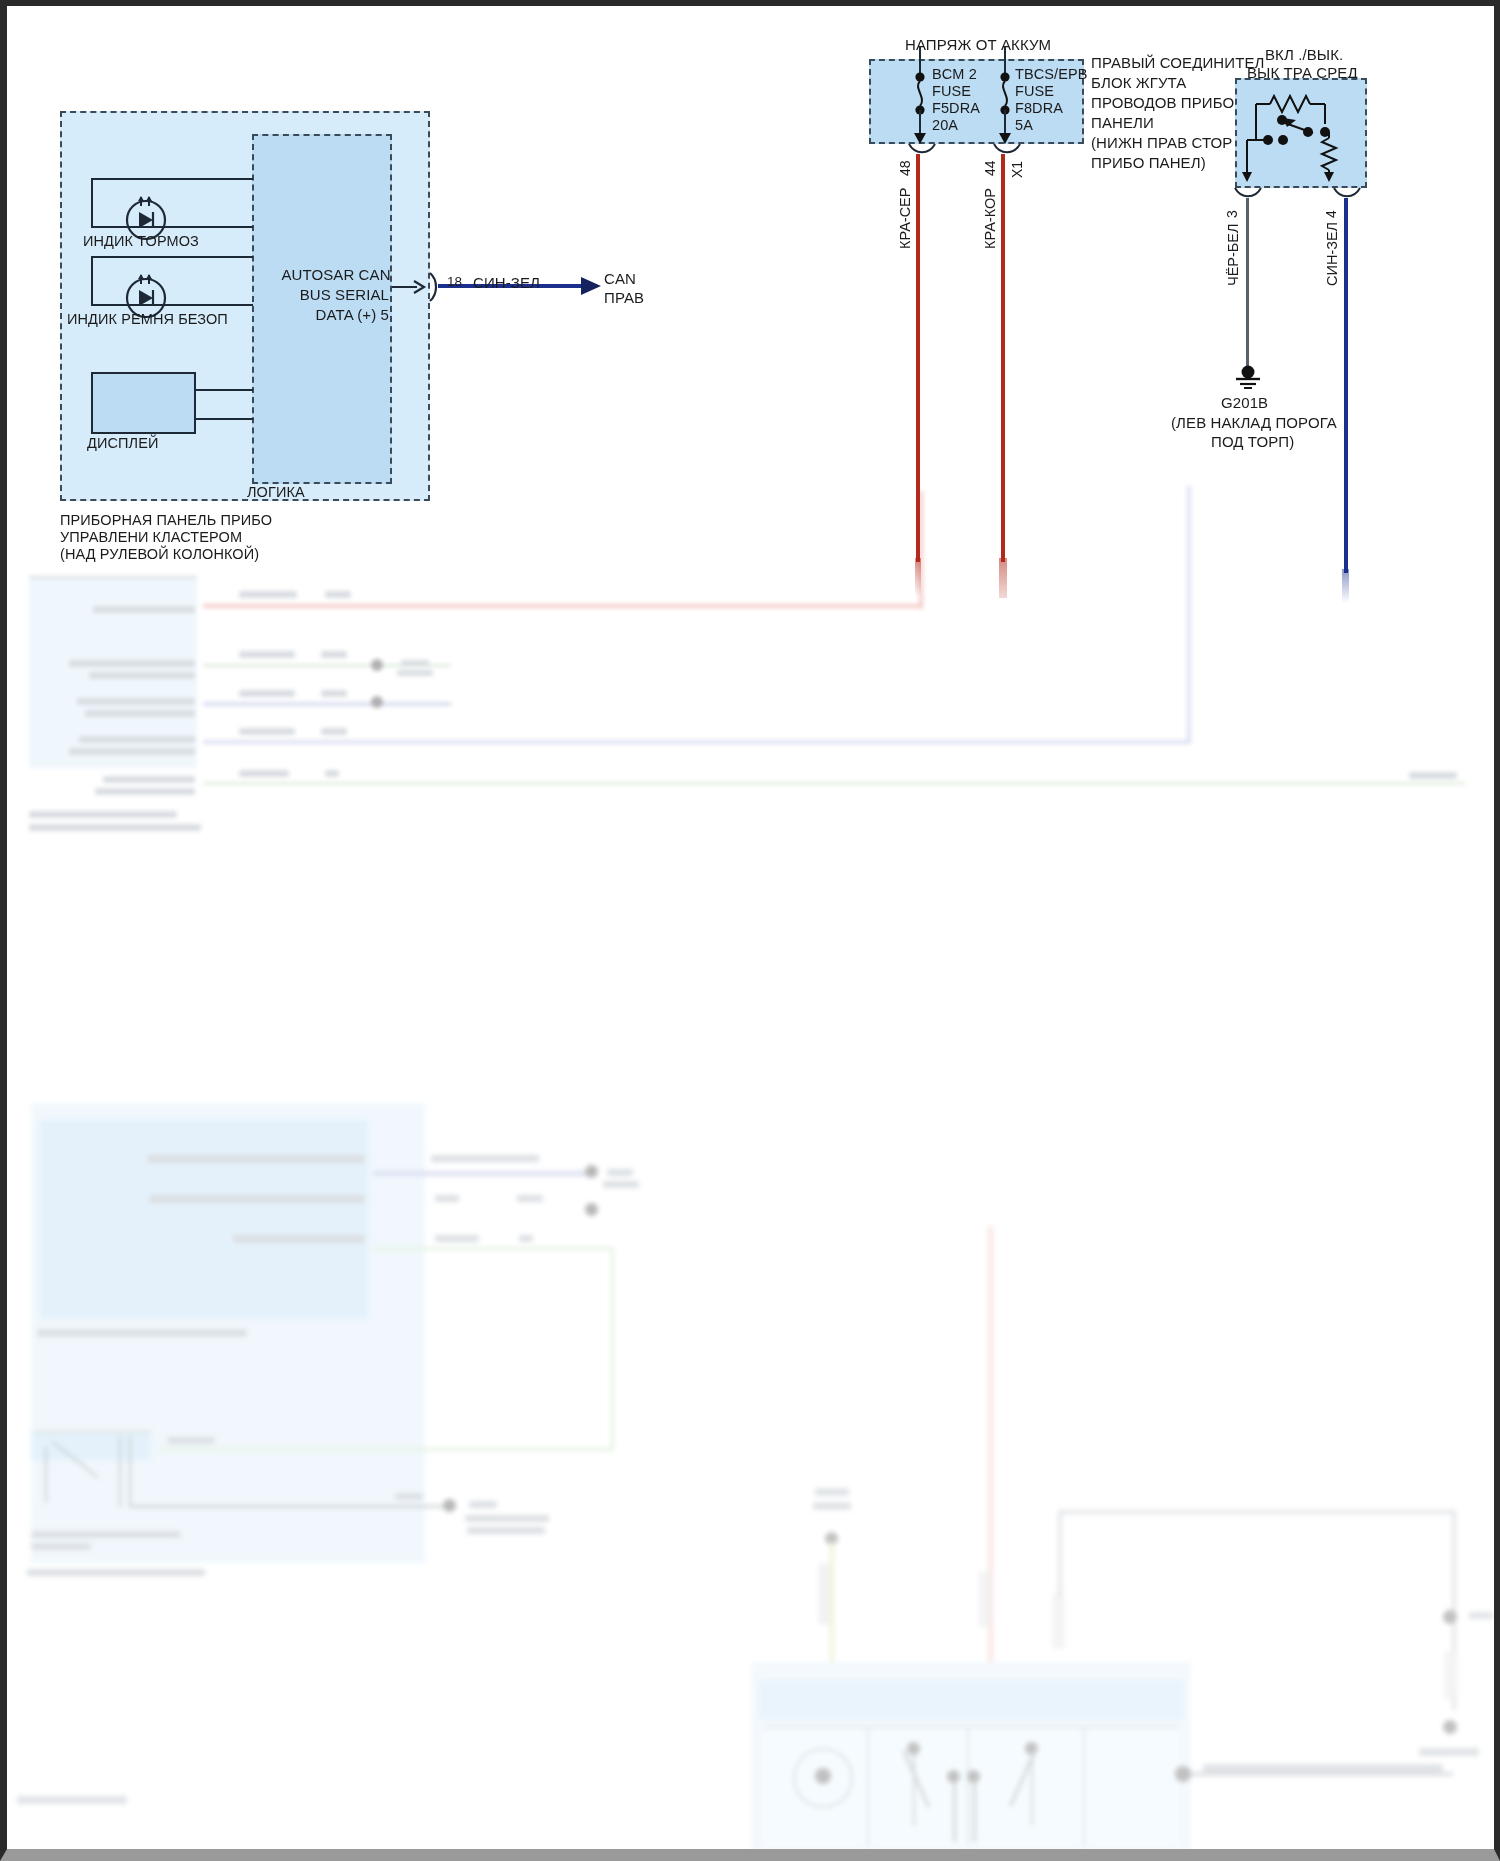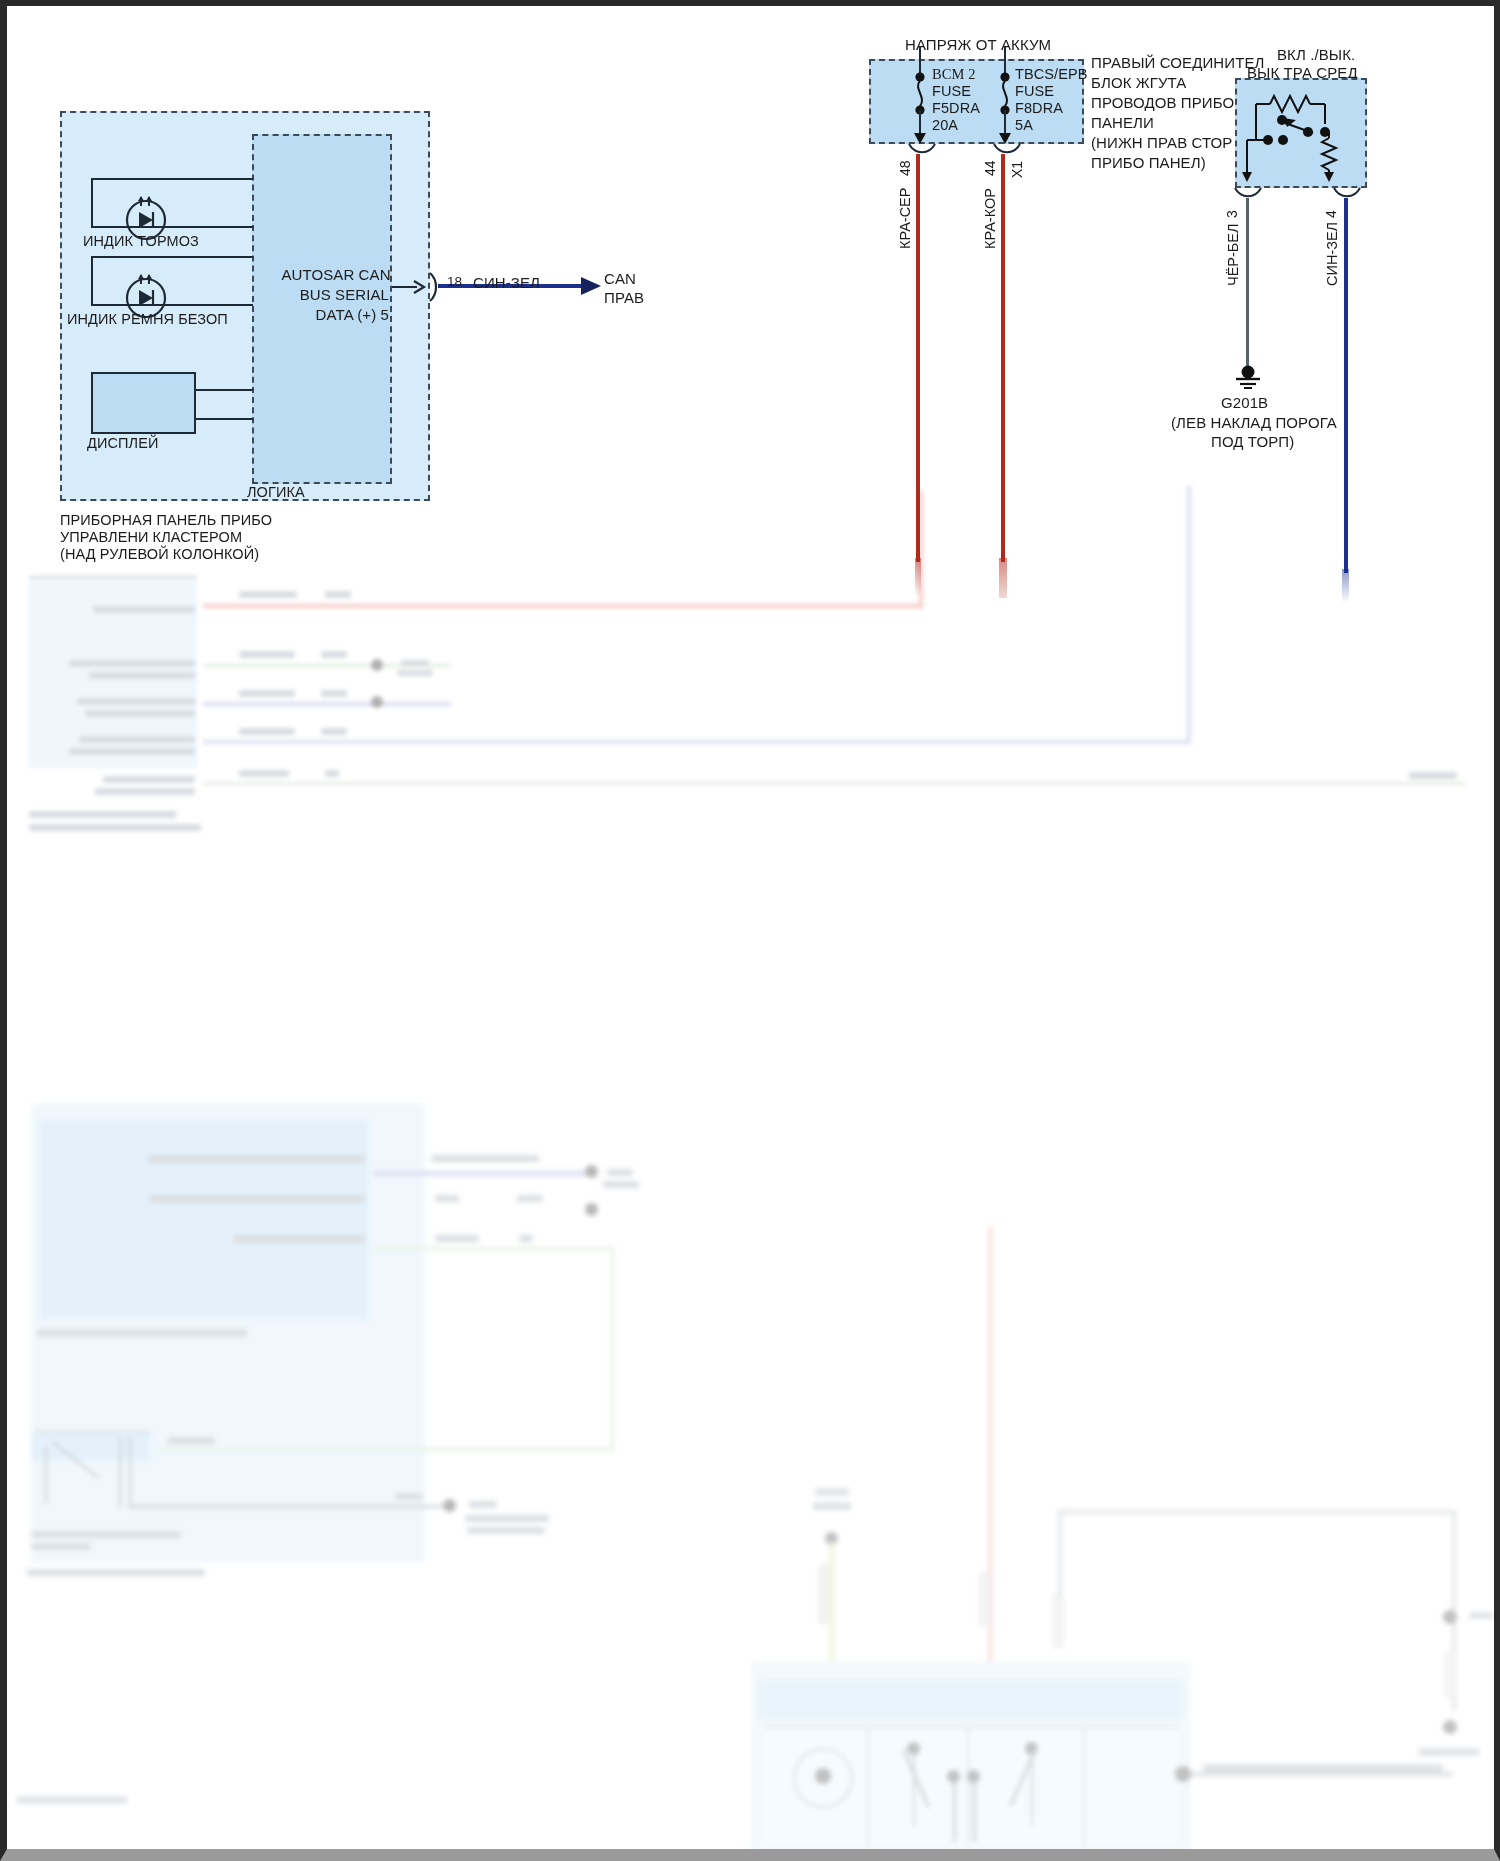"ВКЛ ./ВЫК." div.txt { margin-left: 12px -> none }
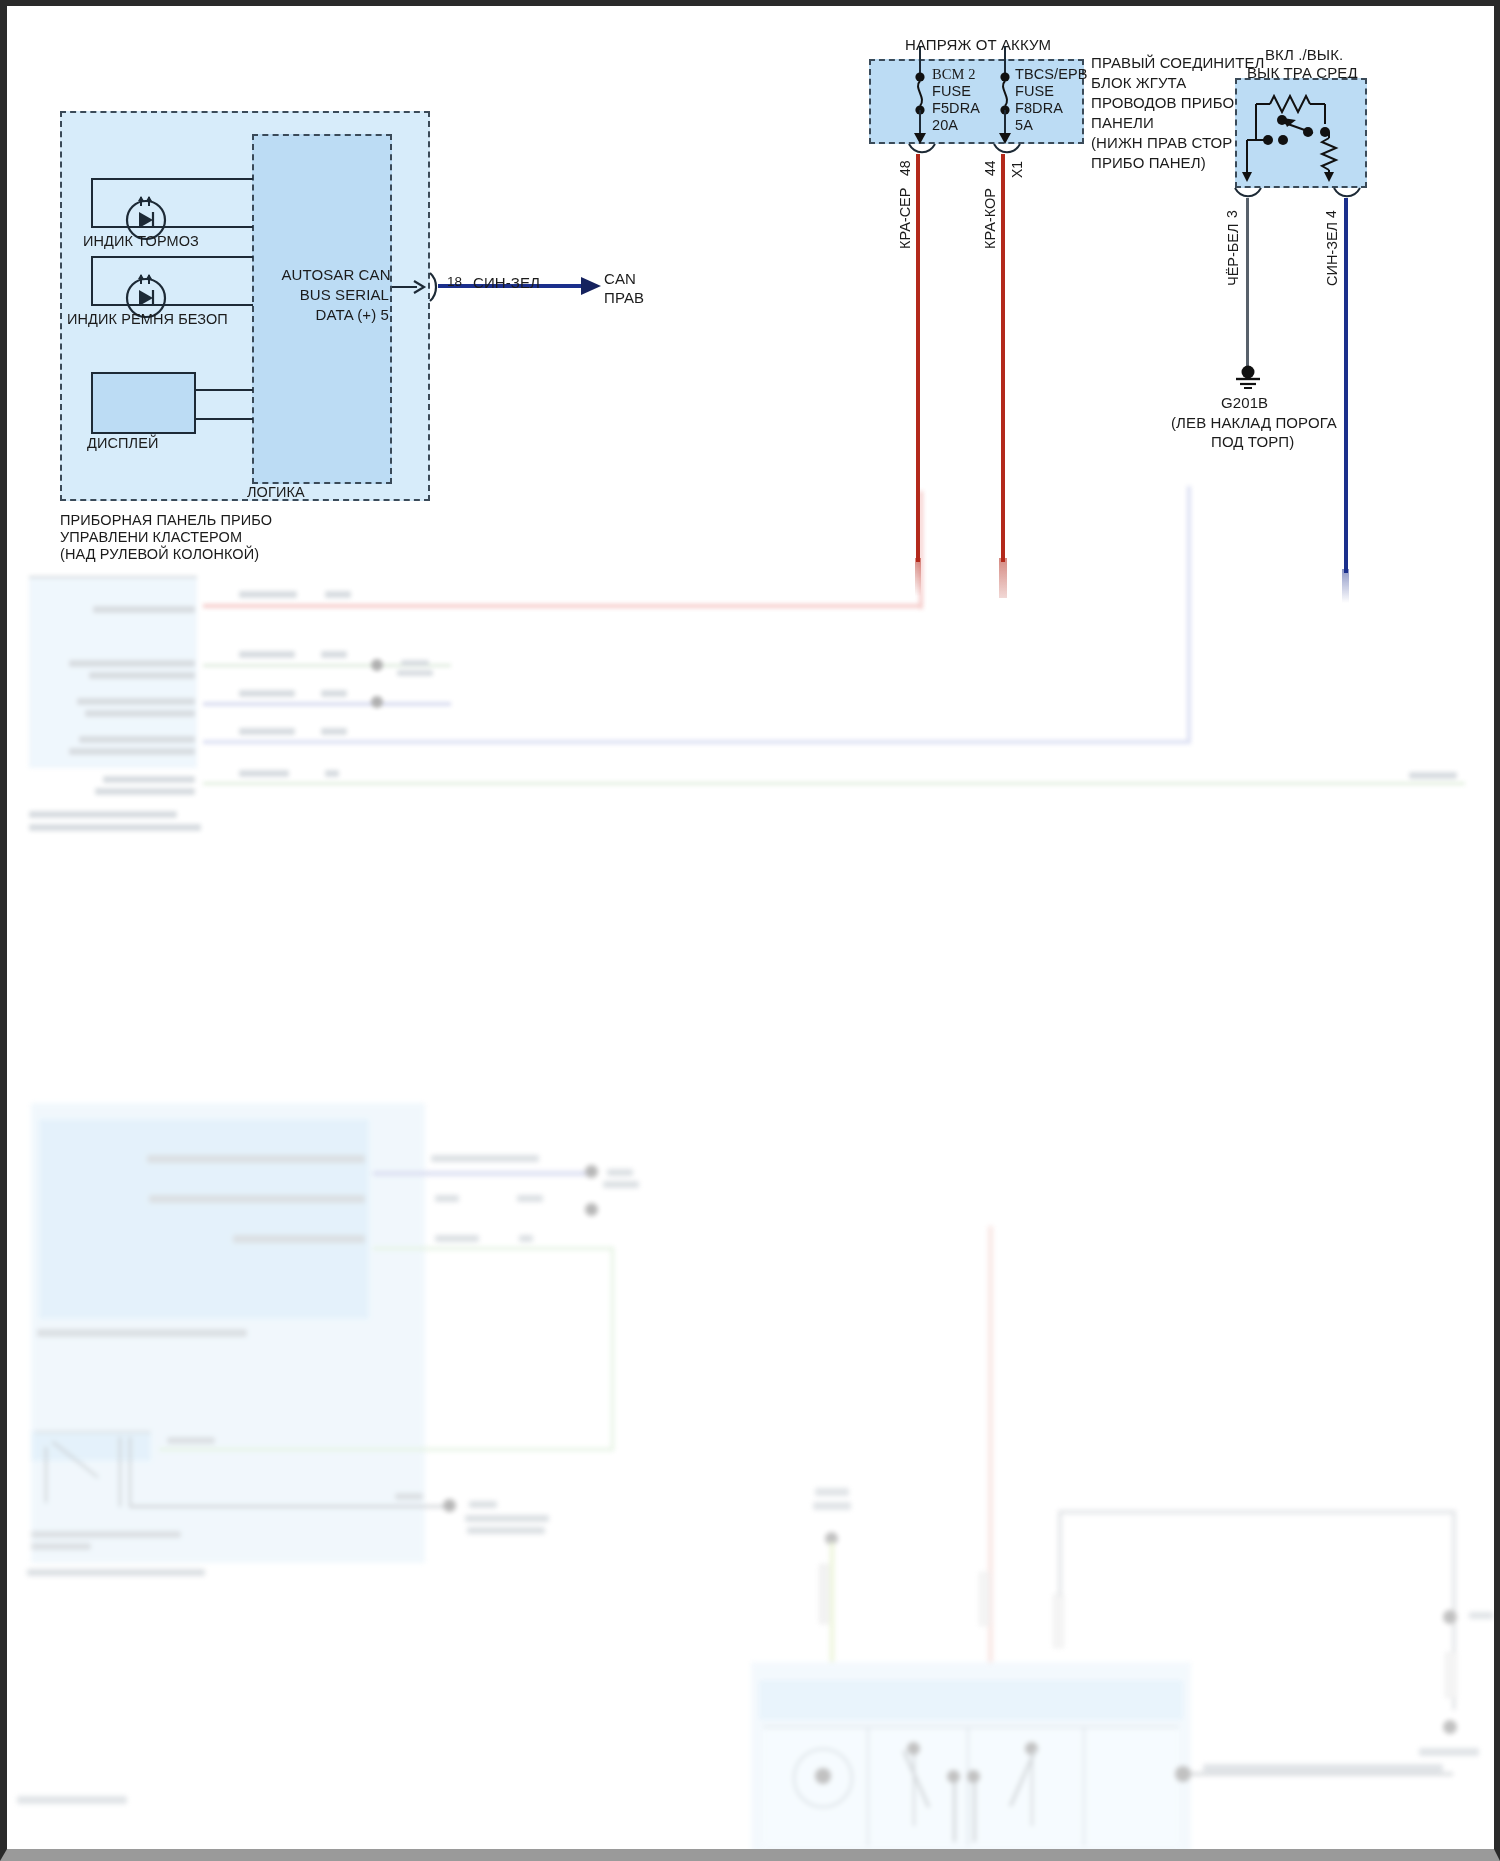"BCM 2" div.txt { font-family: Liberation Serif, serif -> none }
